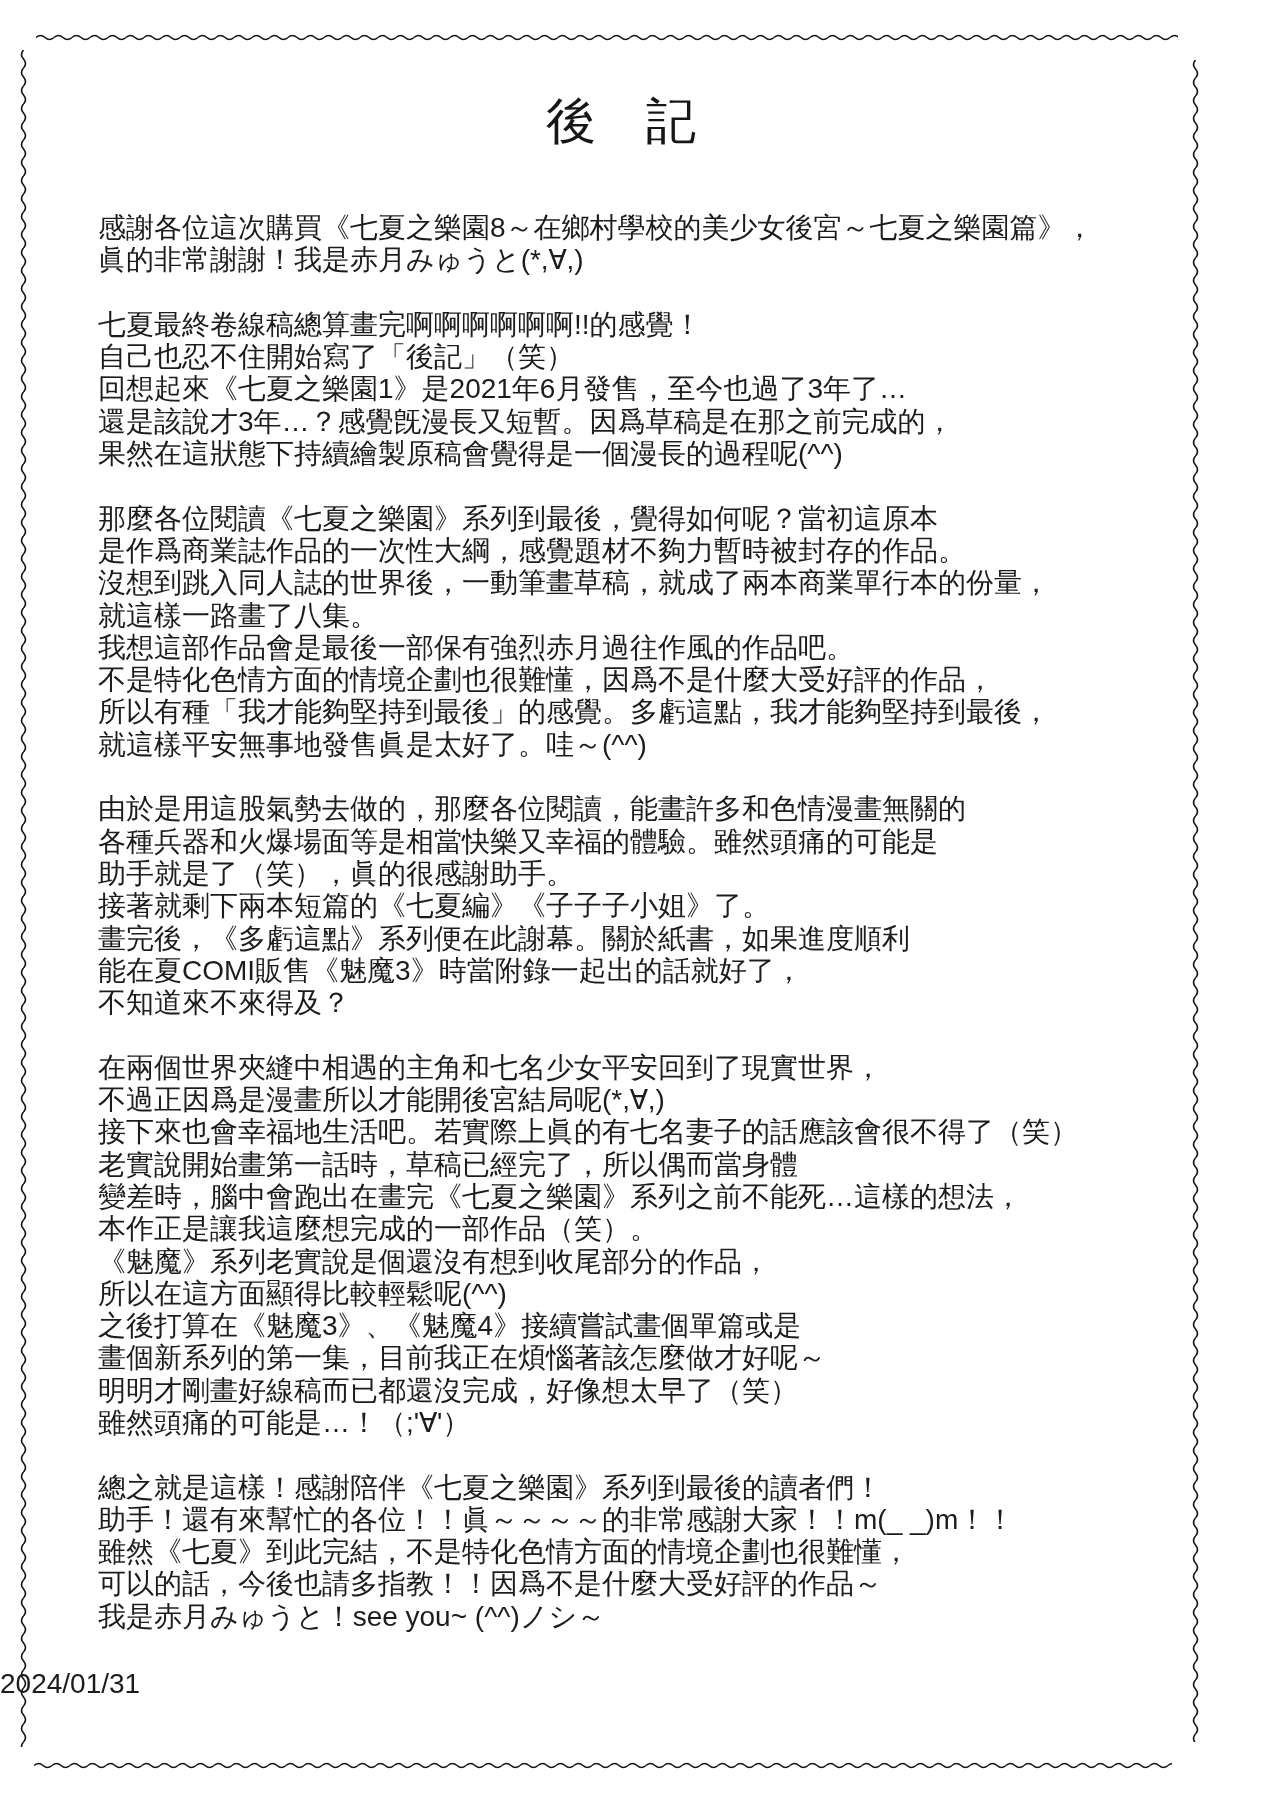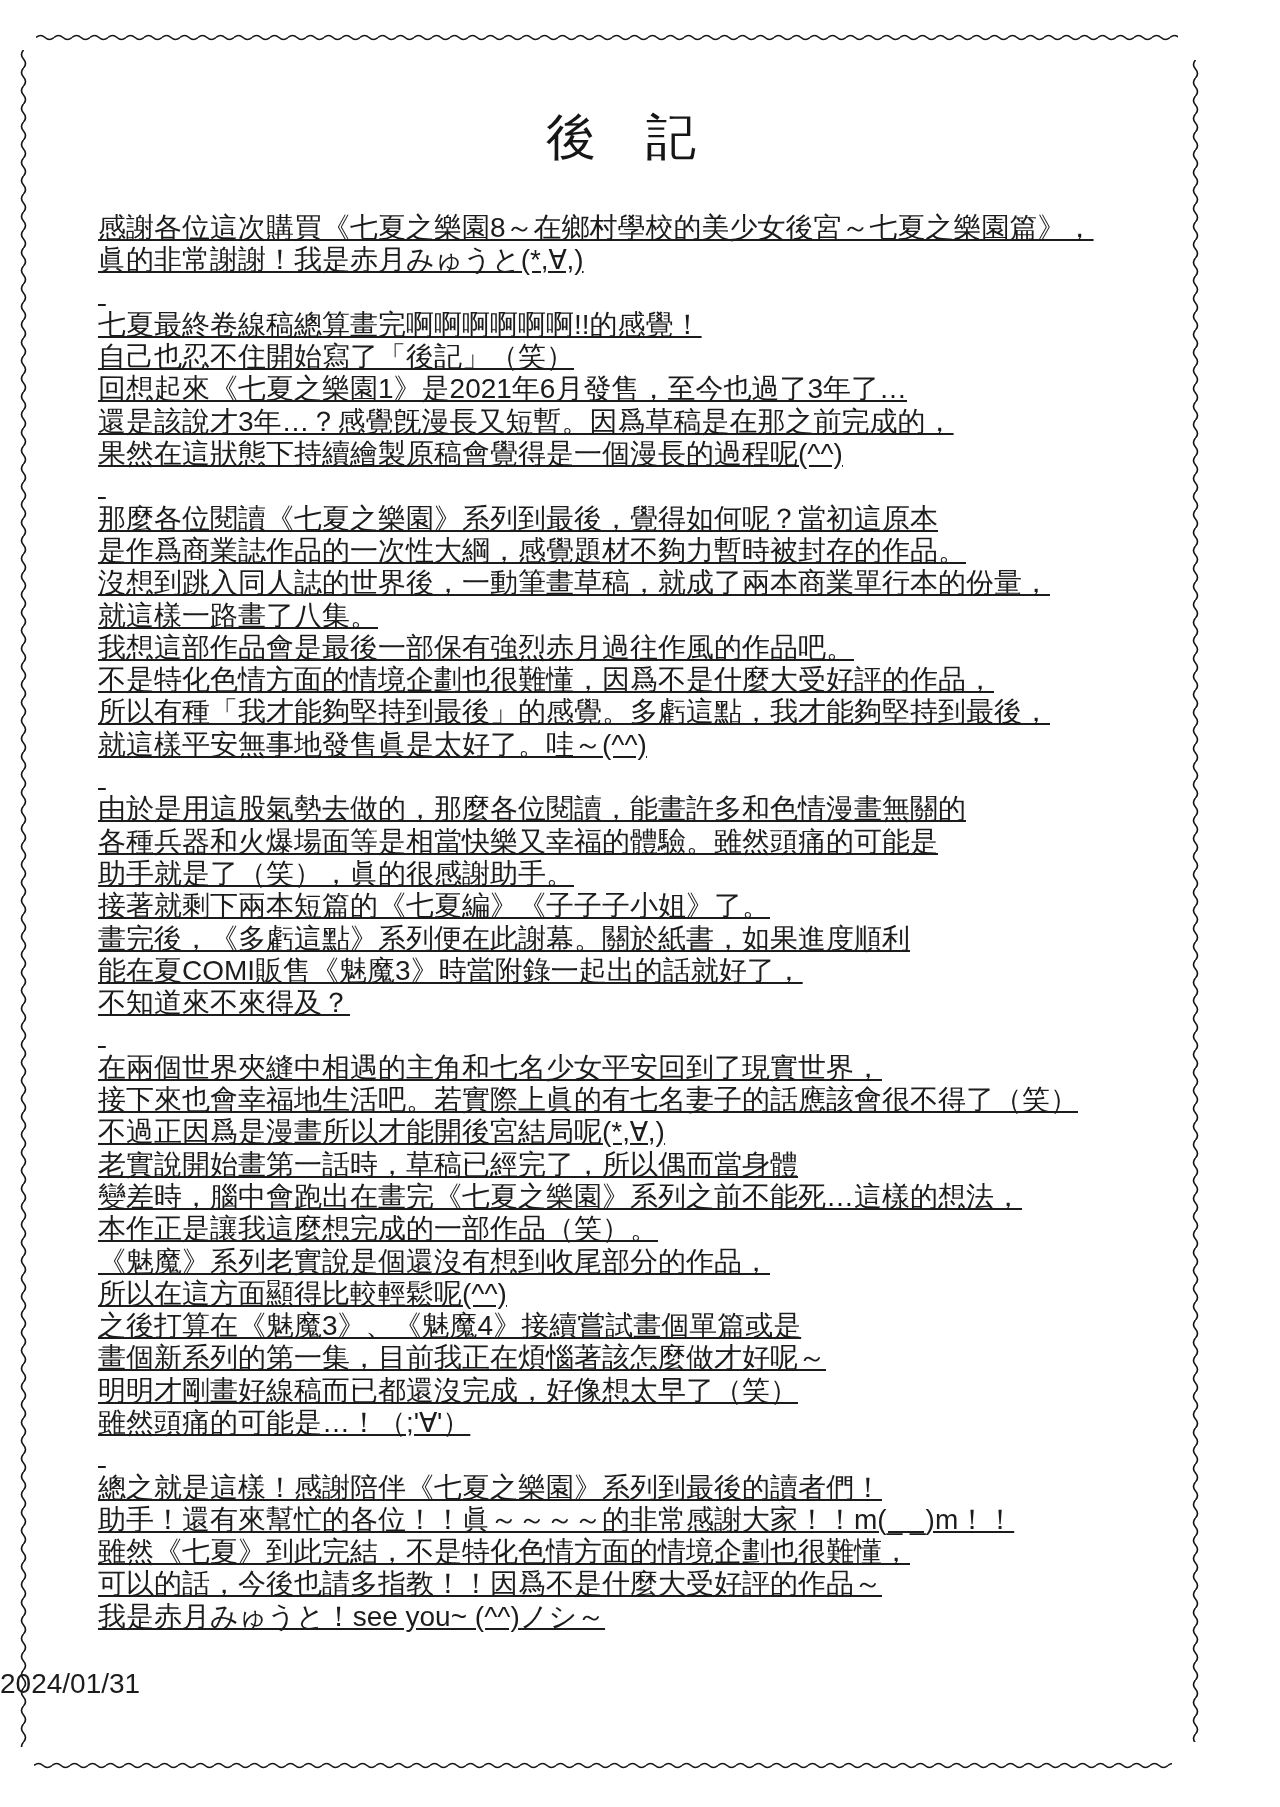"後 記" .page-title { top: 110px -> 94px }
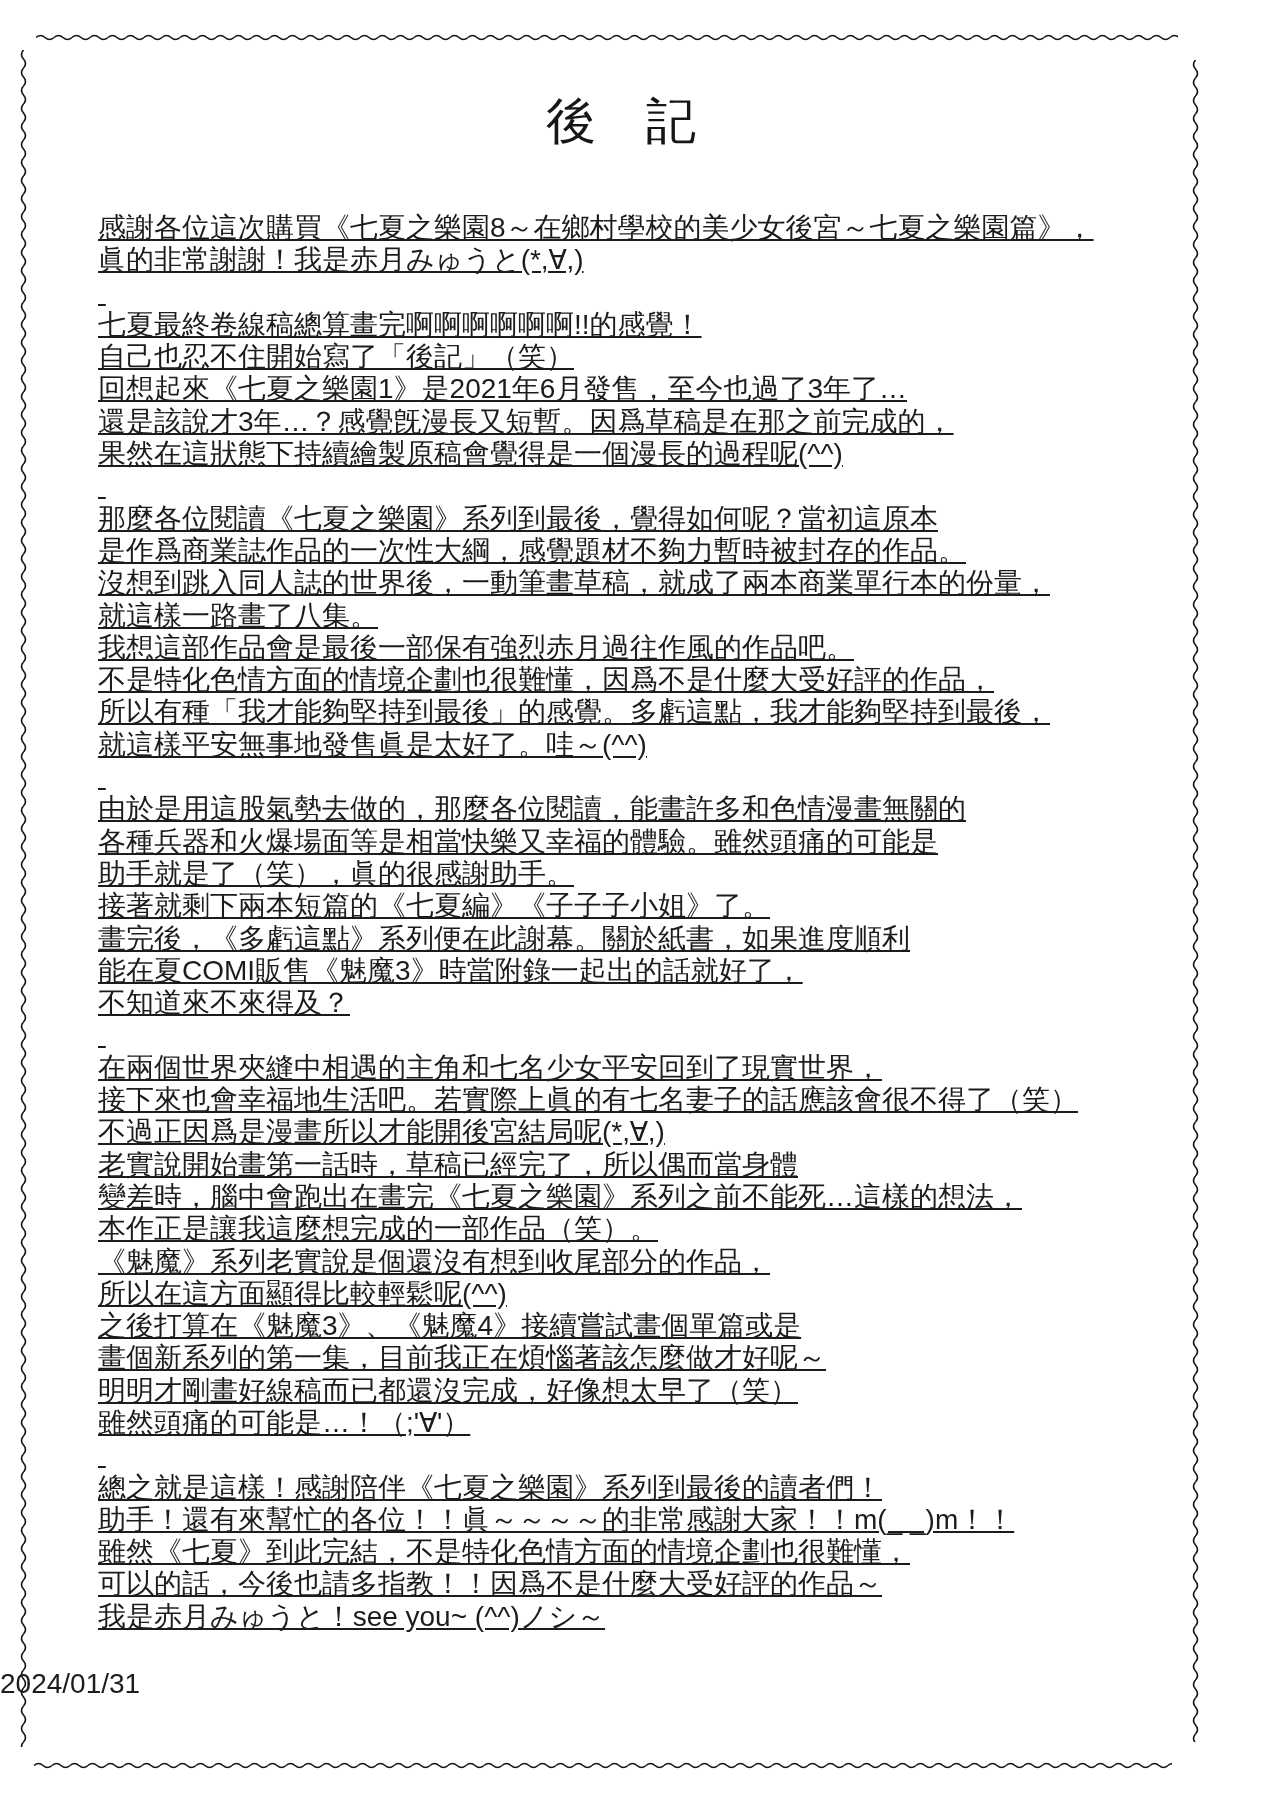"感謝各位這次購買《七夏之樂園8～在鄉村學校的美少女後宮～七夏之樂園篇》，" .body-text { text-decoration: underline -> none }
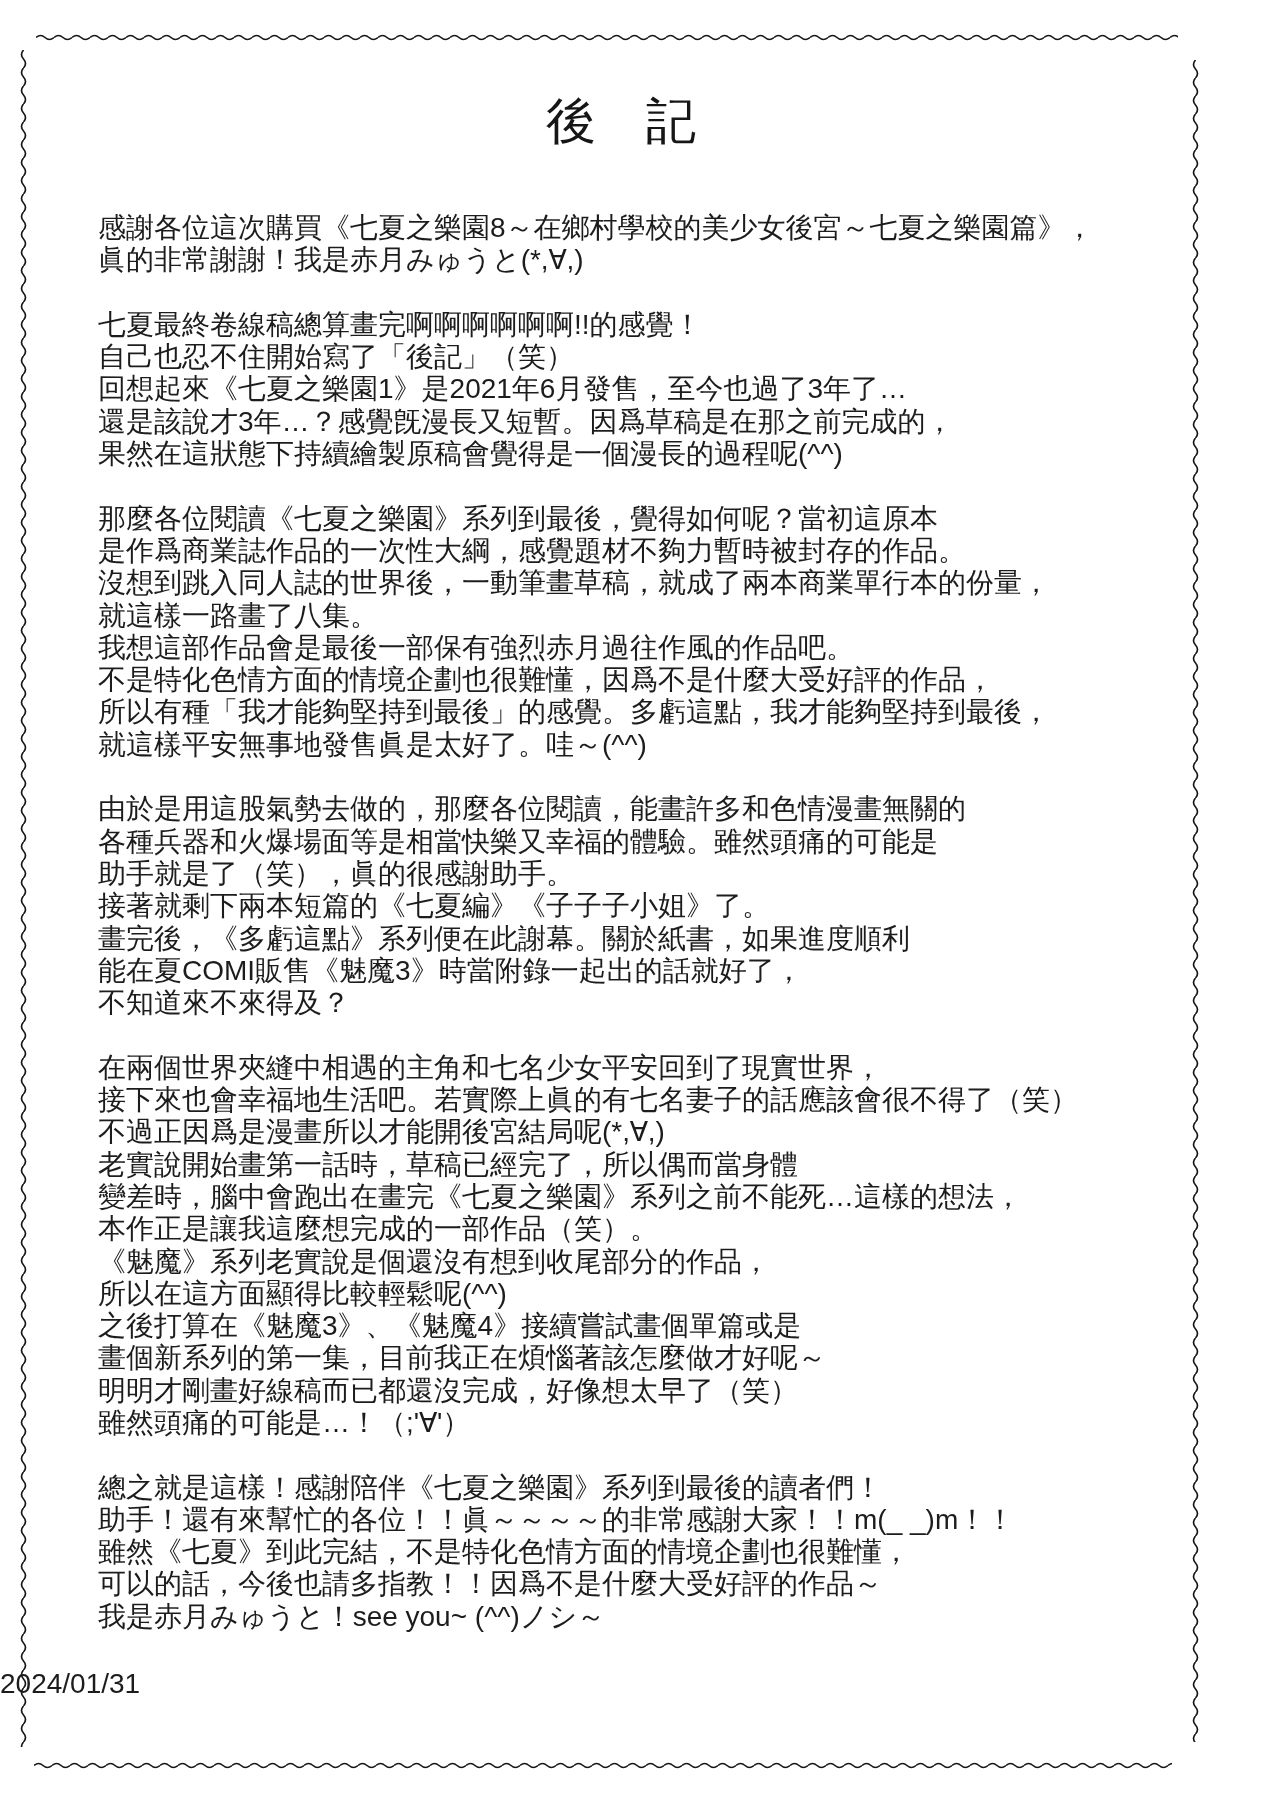"接下來也會幸福地生活吧。若實際上眞的有七名妻子的話應該會很不得了（笑）" div.line { order: before "不過正因爲是漫畫所以才能開後宮結局呢(*,∀,)" -> after "不過正因爲是漫畫所以才能開後宮結局呢(*,∀,)" }
